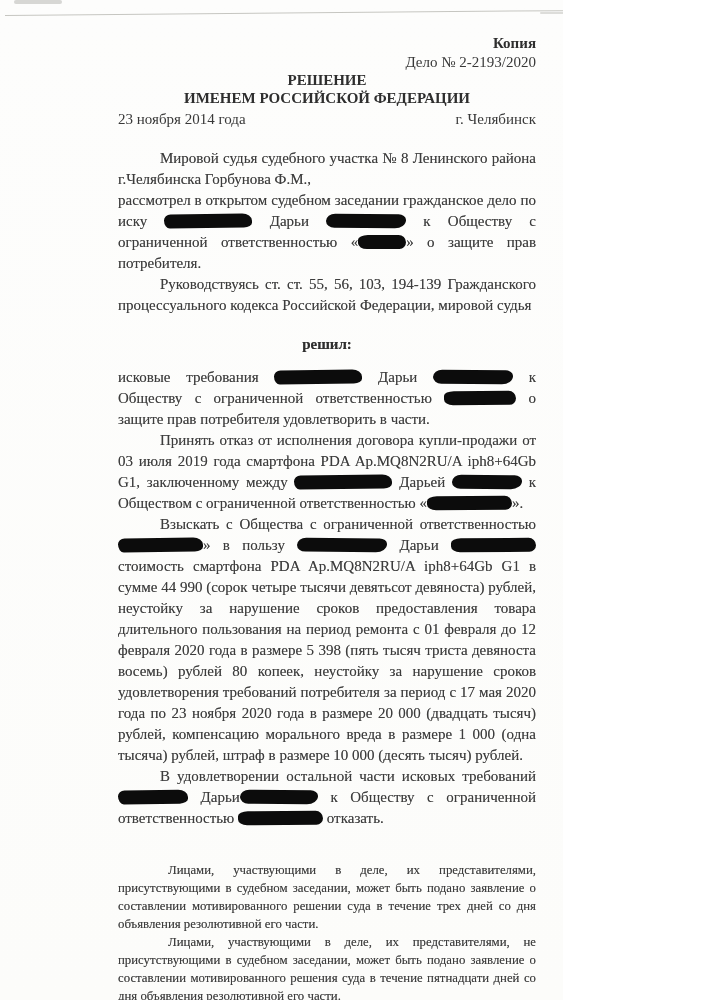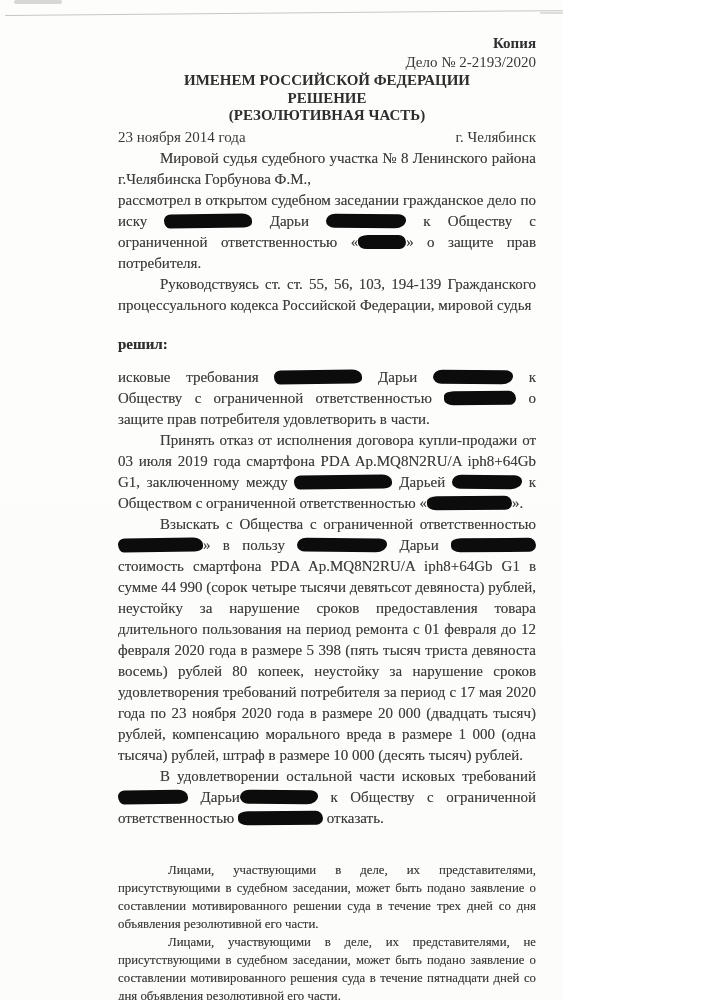"ИМЕНЕМ РОССИЙСКОЙ ФЕДЕРАЦИИ" div.title-line { order: before "РЕШЕНИЕ" -> after "РЕШЕНИЕ" }
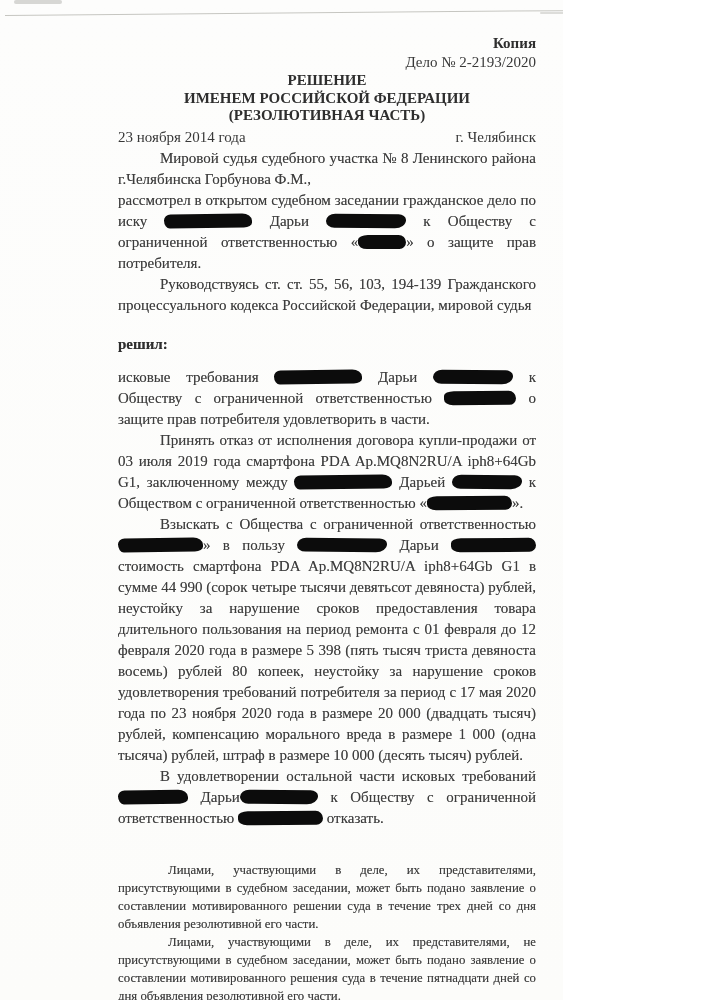"(РЕЗОЛЮТИВНАЯ ЧАСТЬ)" div.title-line { html: <div>(РЕЗОЛЮТИВНАЯ ЧАСТЬ)</div> -> none }
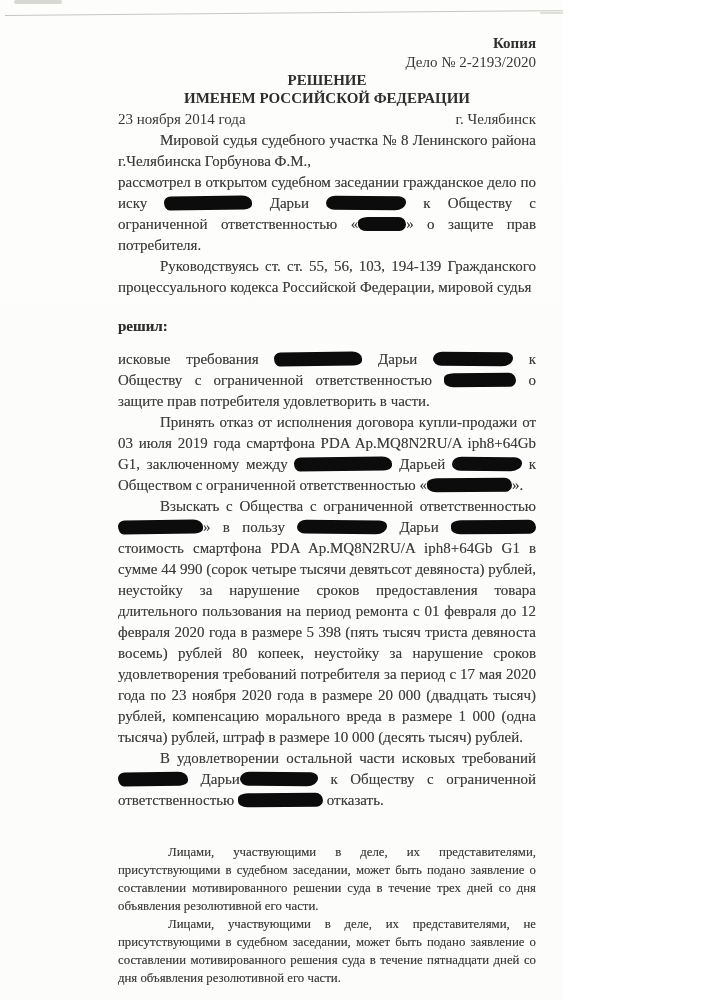"Мировой судья судебного участка №" [data-name="judge-intro"] { margin-top: none -> 18px }
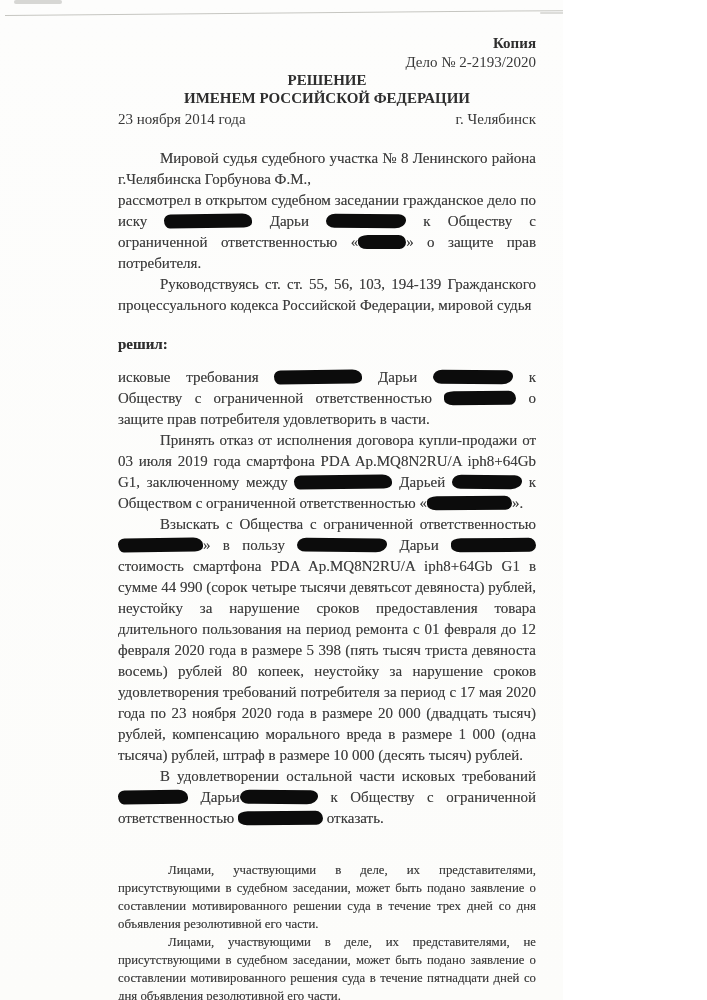"решил:" [data-name="resolution-heading"] { text-align: none -> center }
